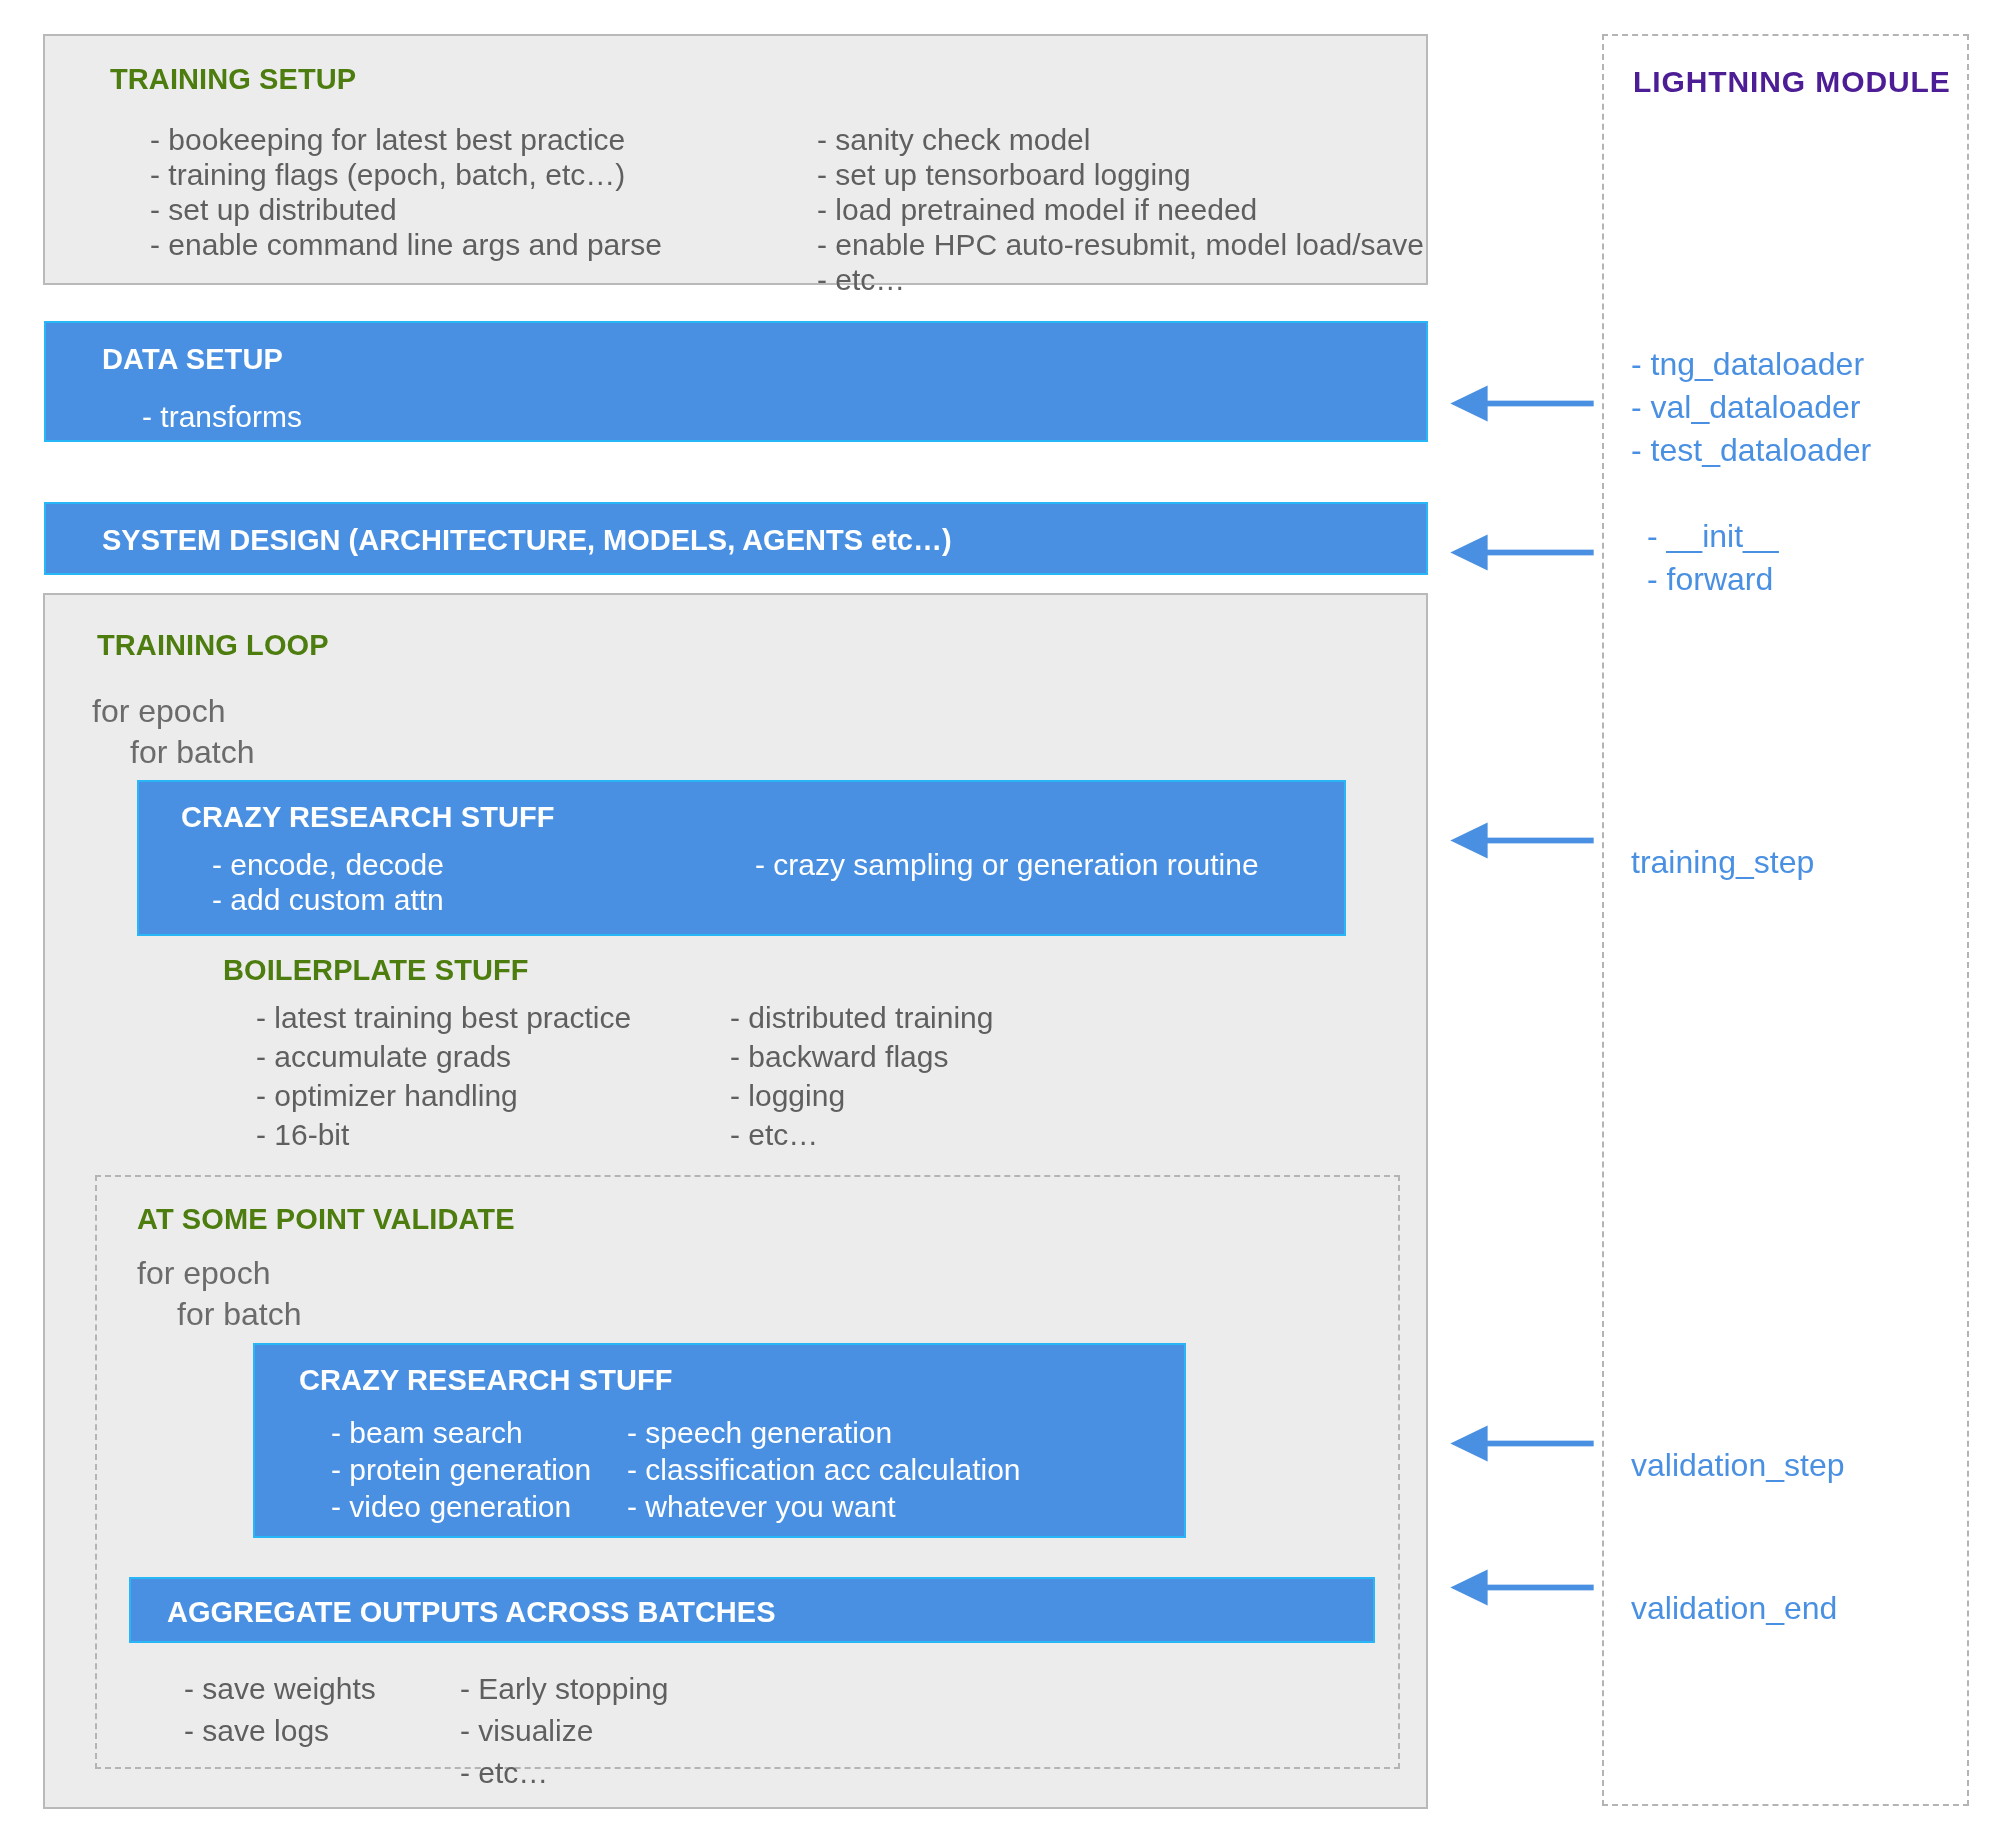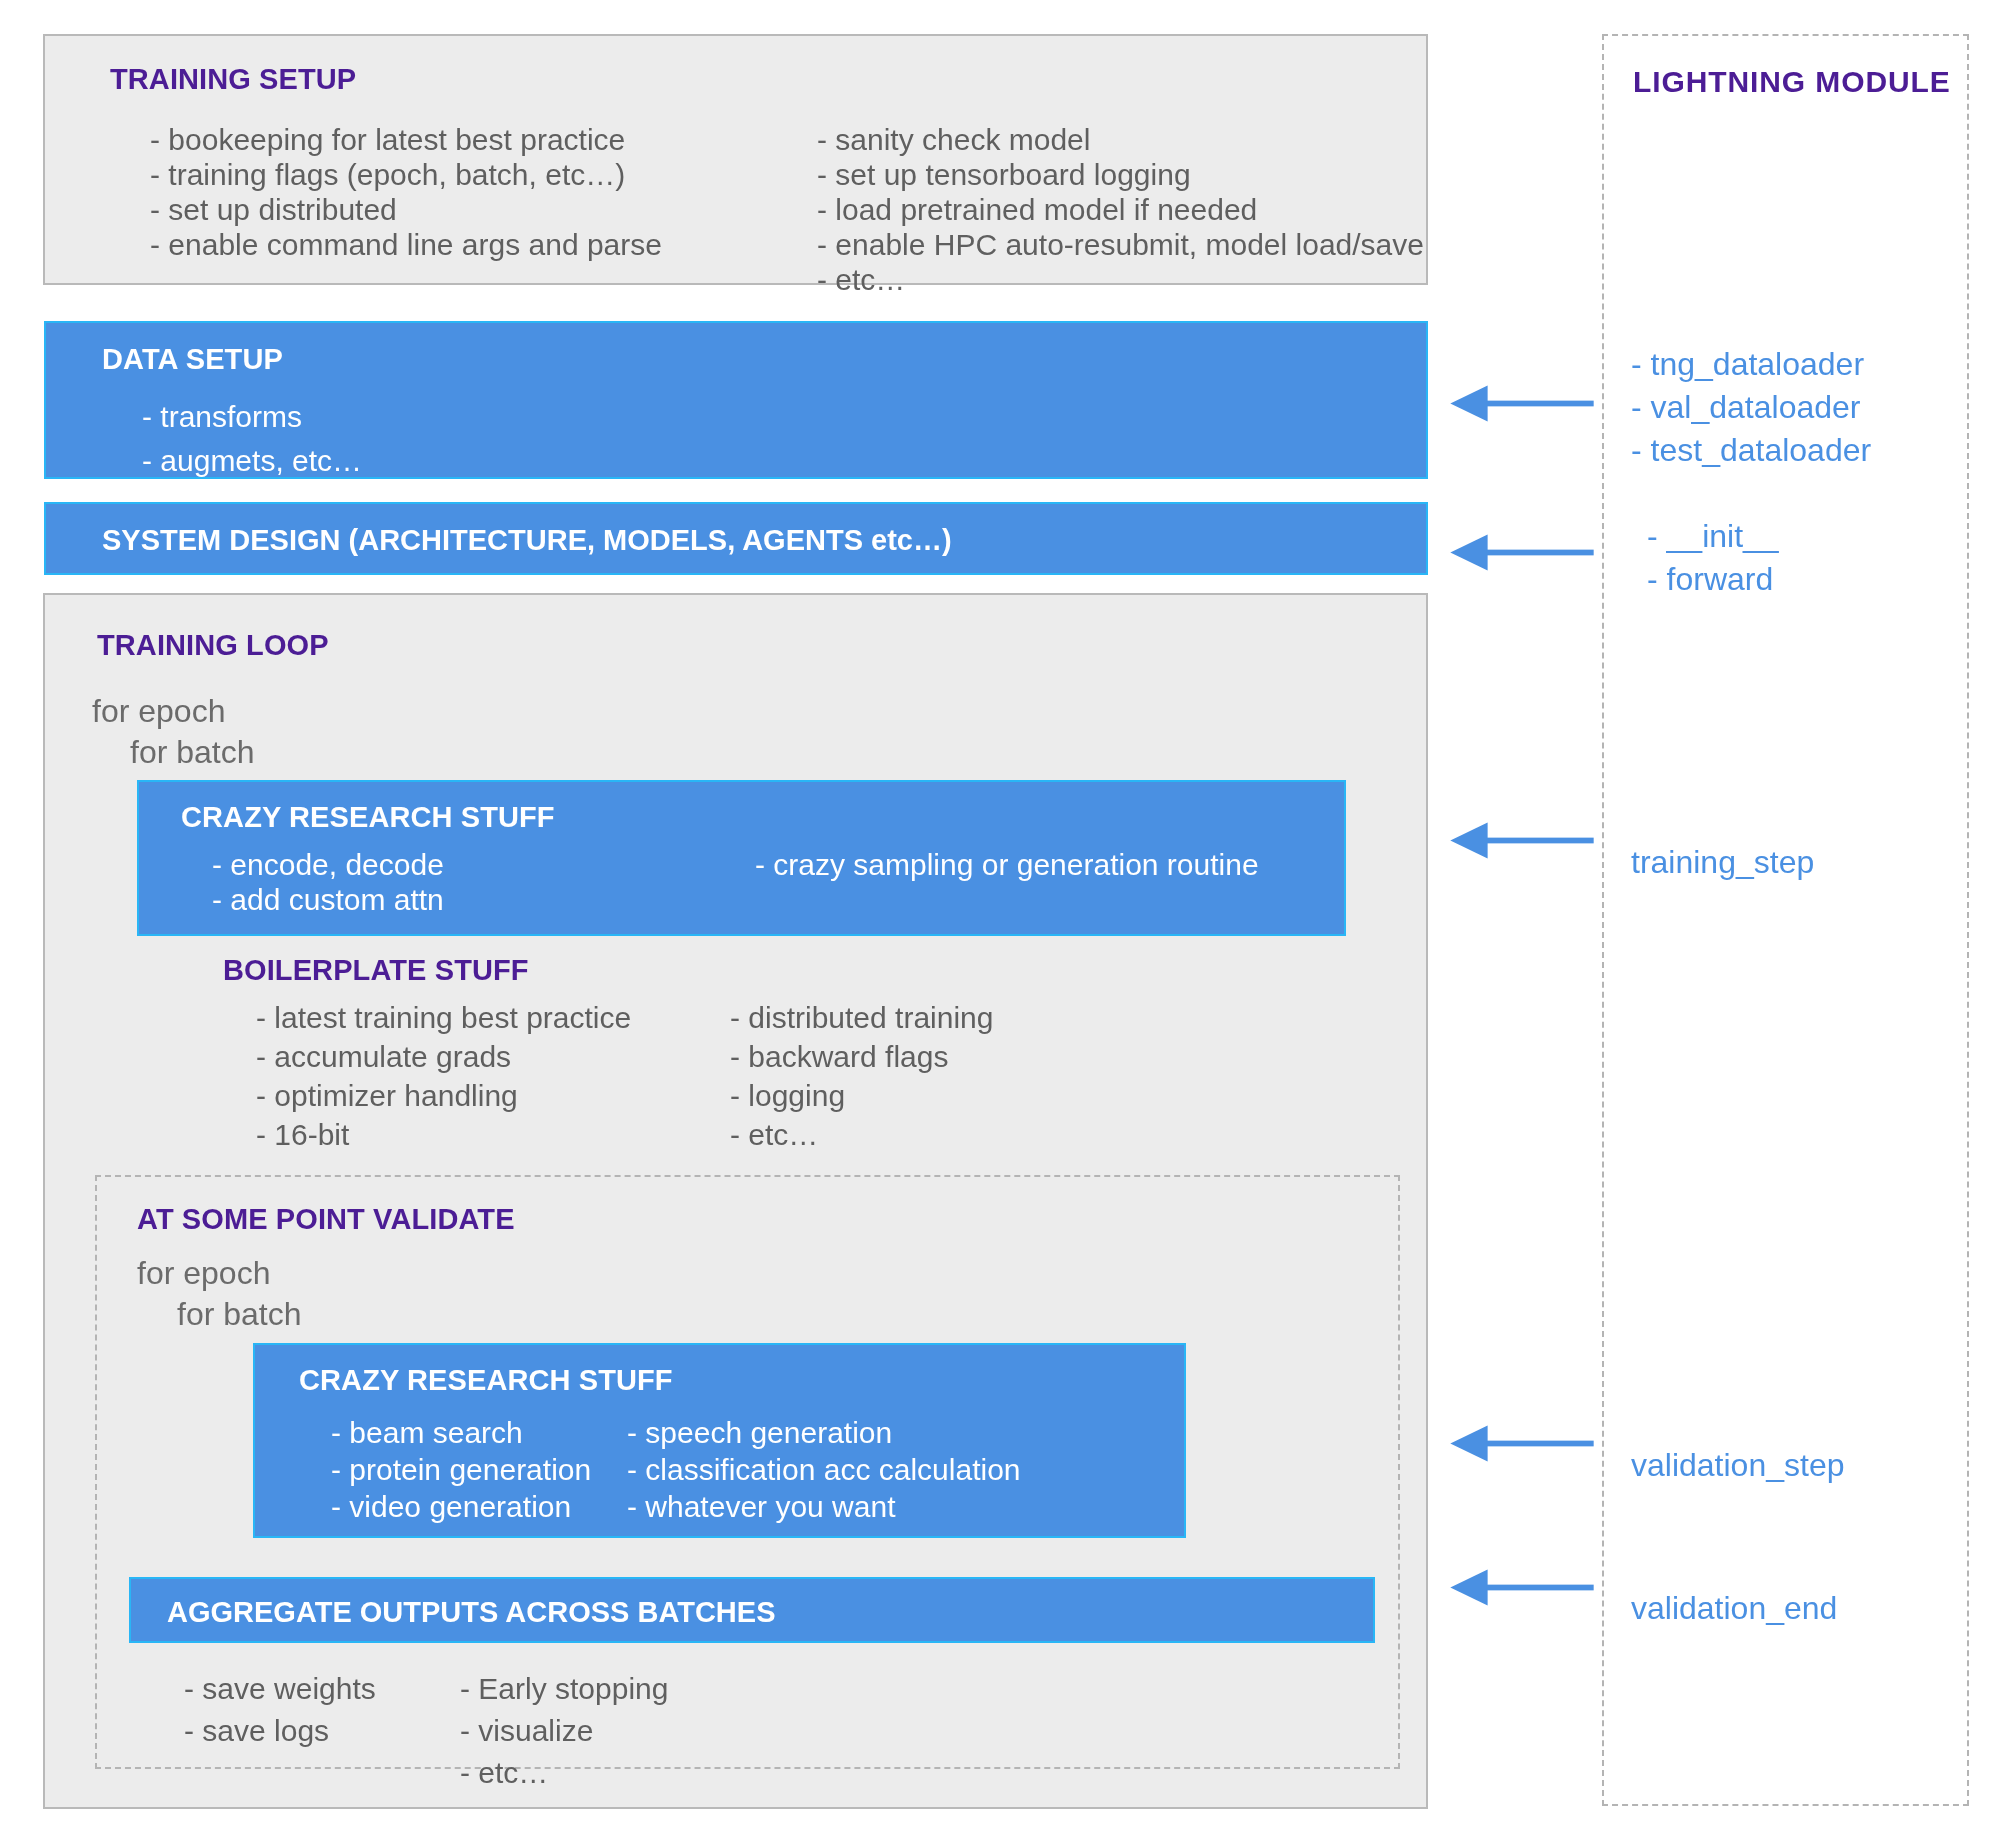"TRAINING SETUP" .sec-title { color: #4c1d95 -> #4d7c0f }
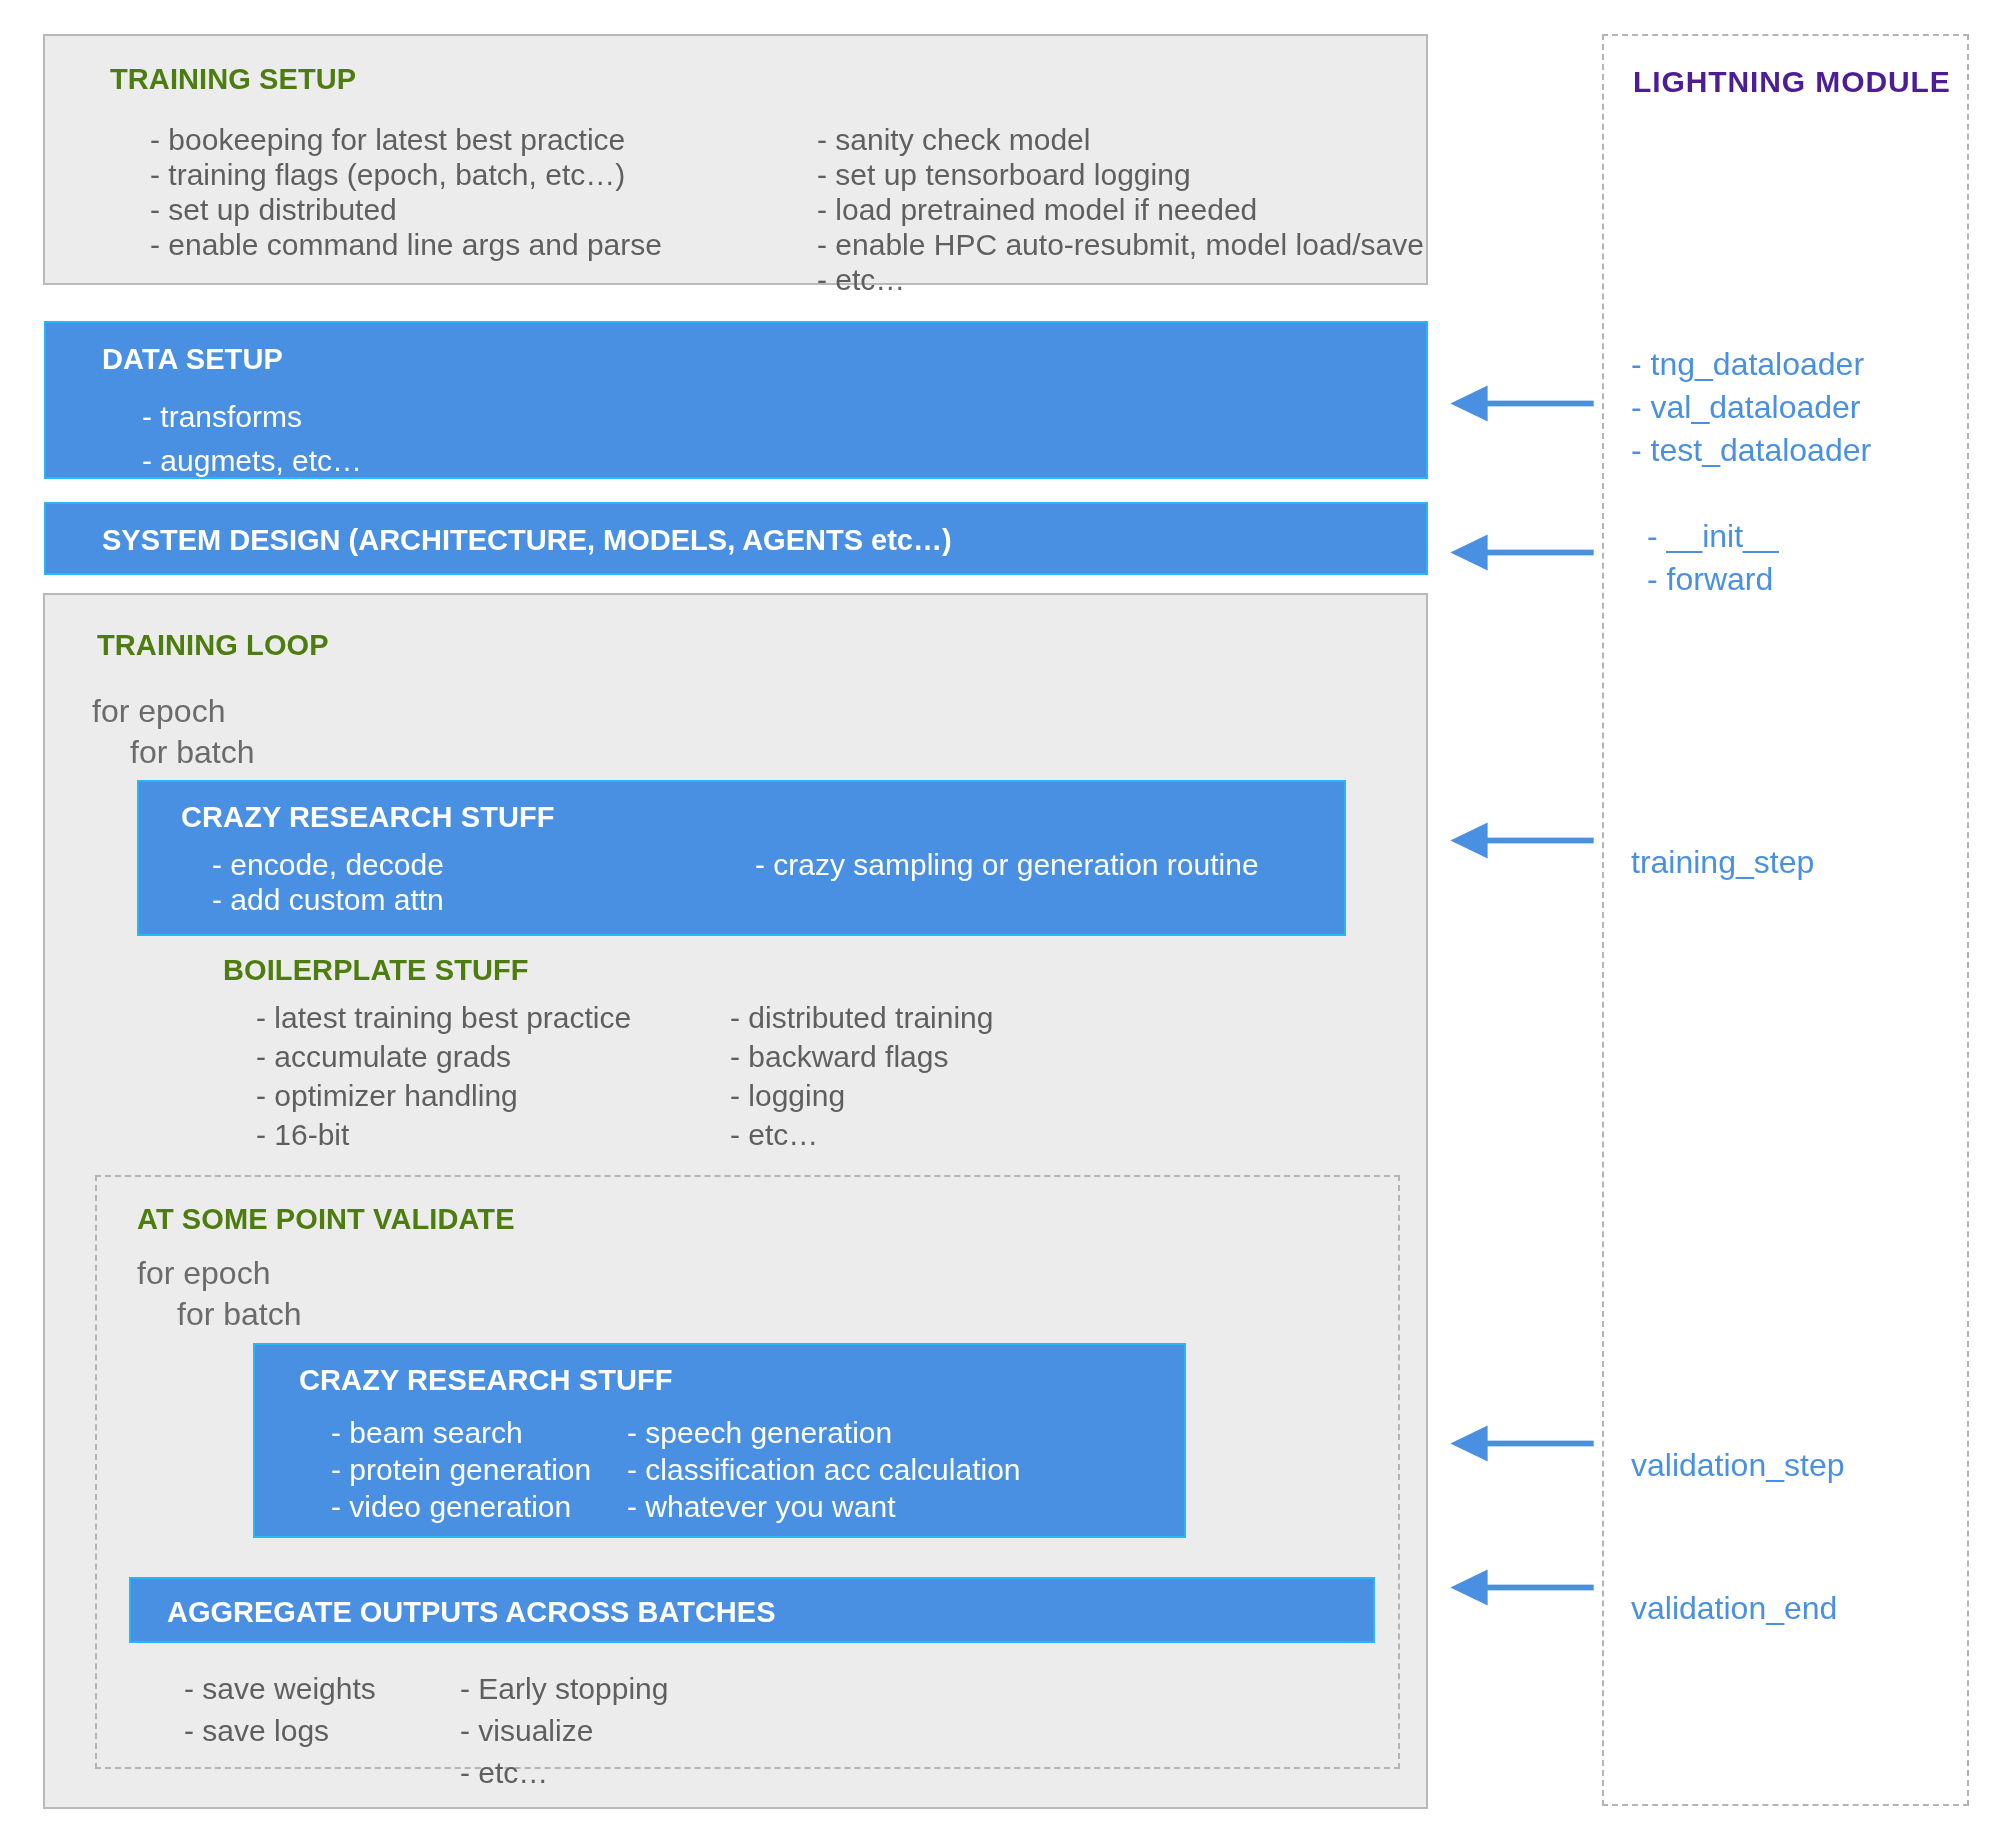"DATA SETUP" div.abs { height: 158px -> 121px }
